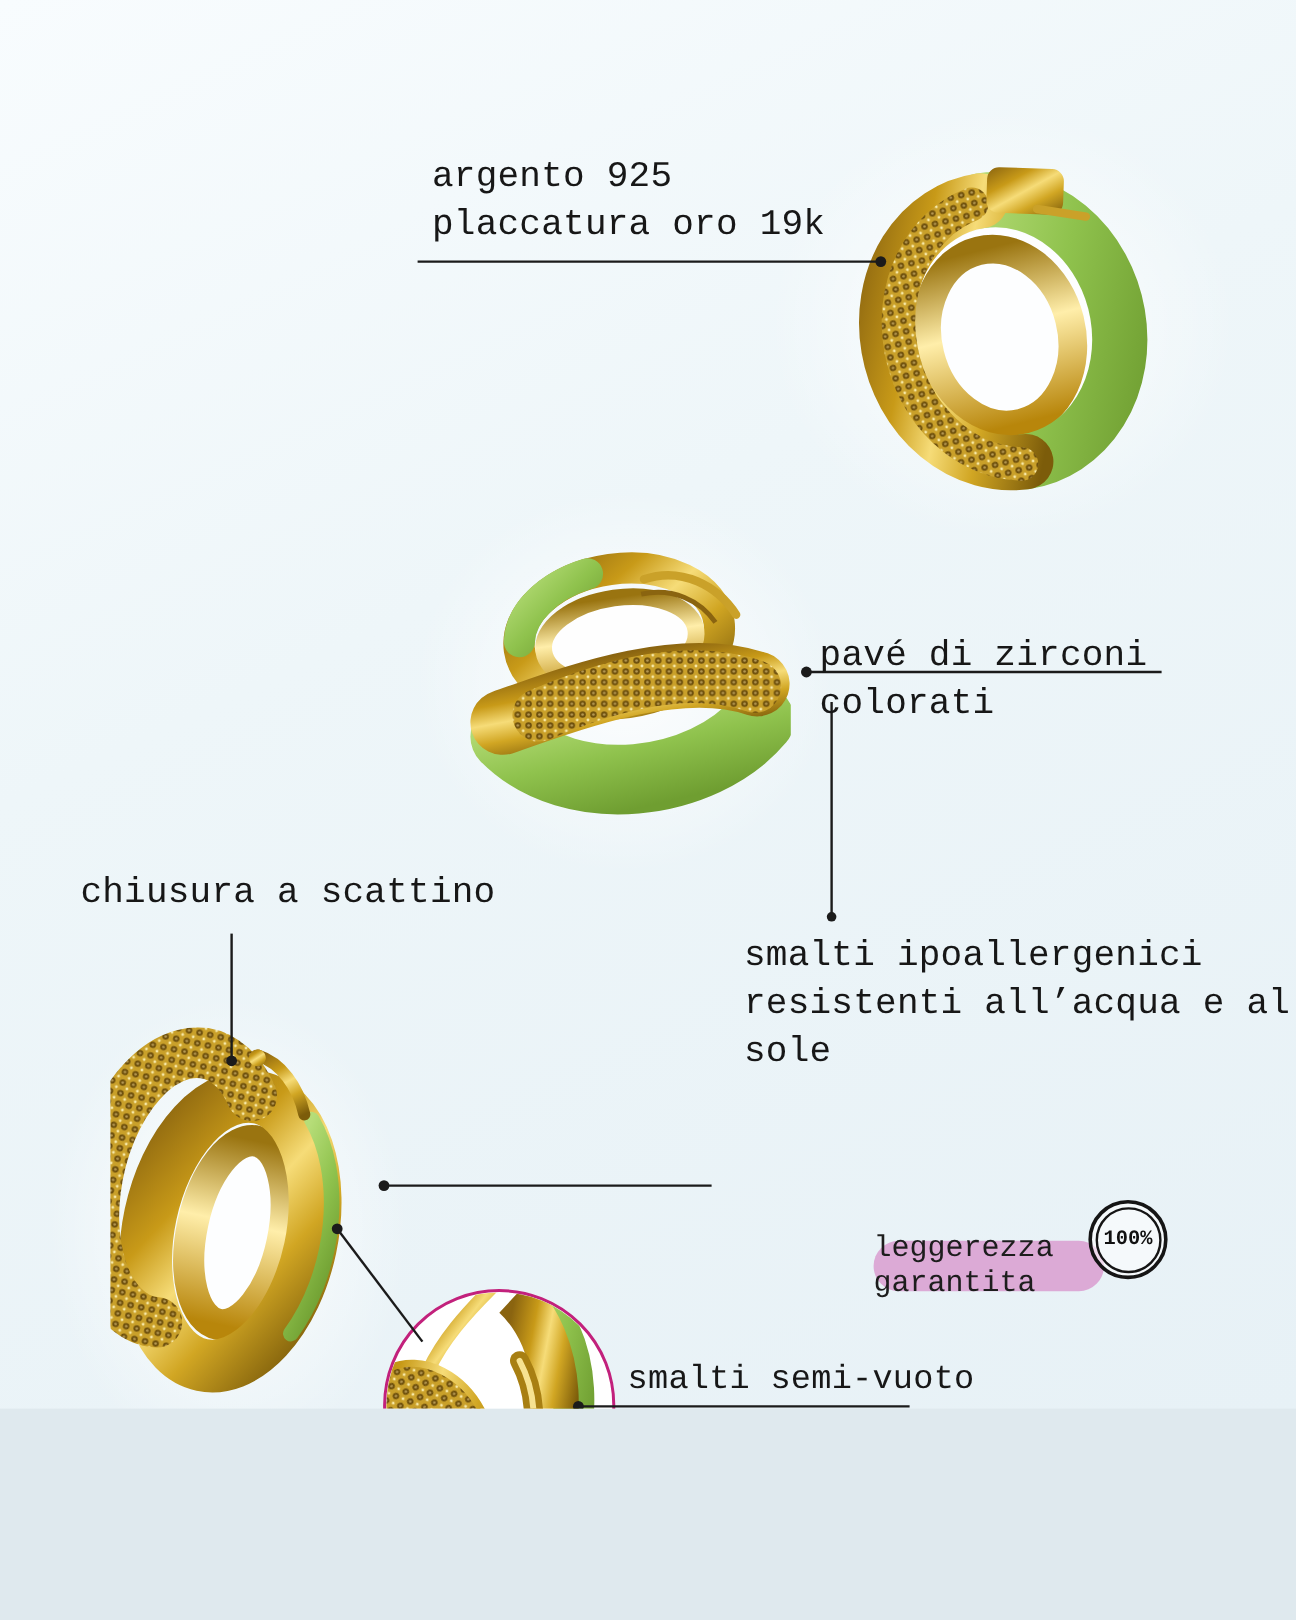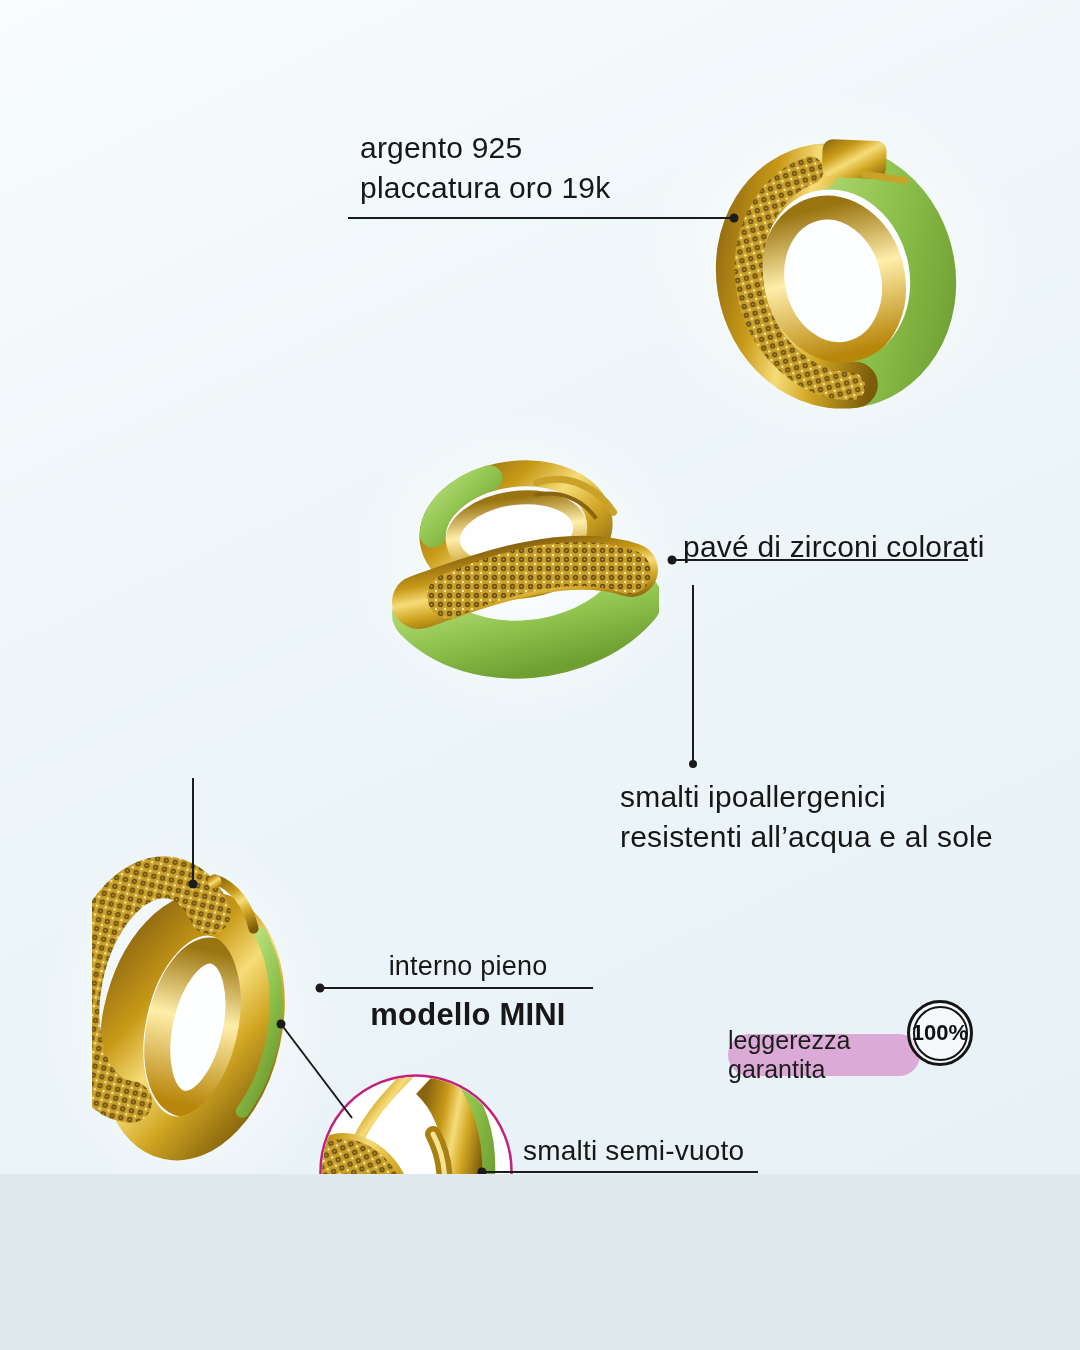"argento 925" .canvas { font-family: Liberation Sans, sans-serif -> Liberation Mono, monospace }
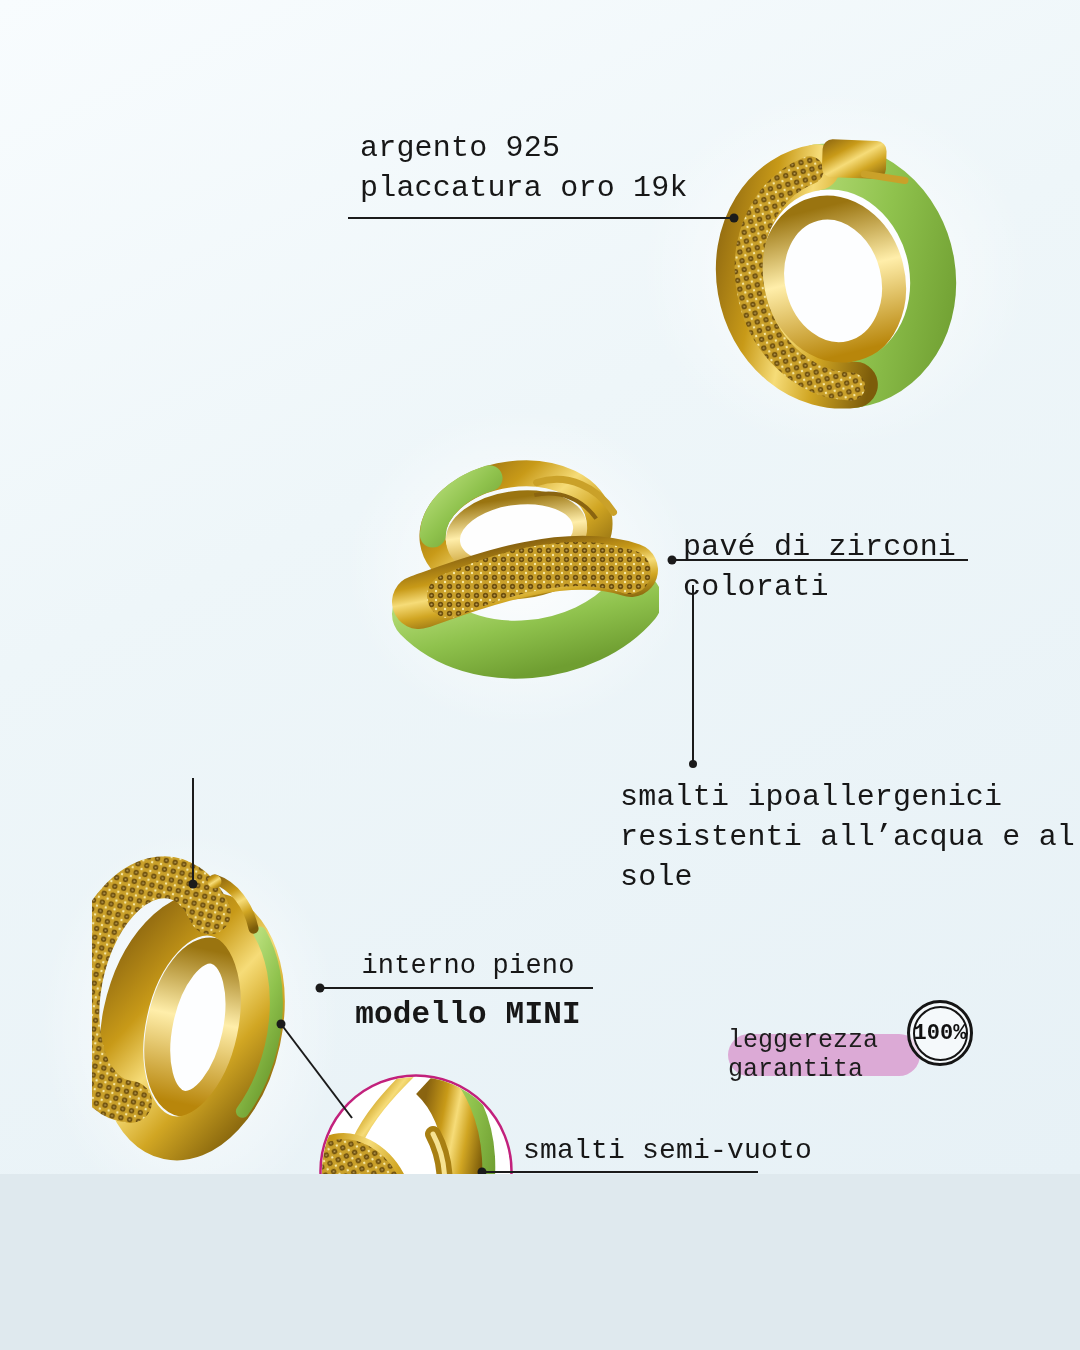"chiusura a scattino" div.note { html: none -> <div> <div>chiusura a scattino</div> </div> }
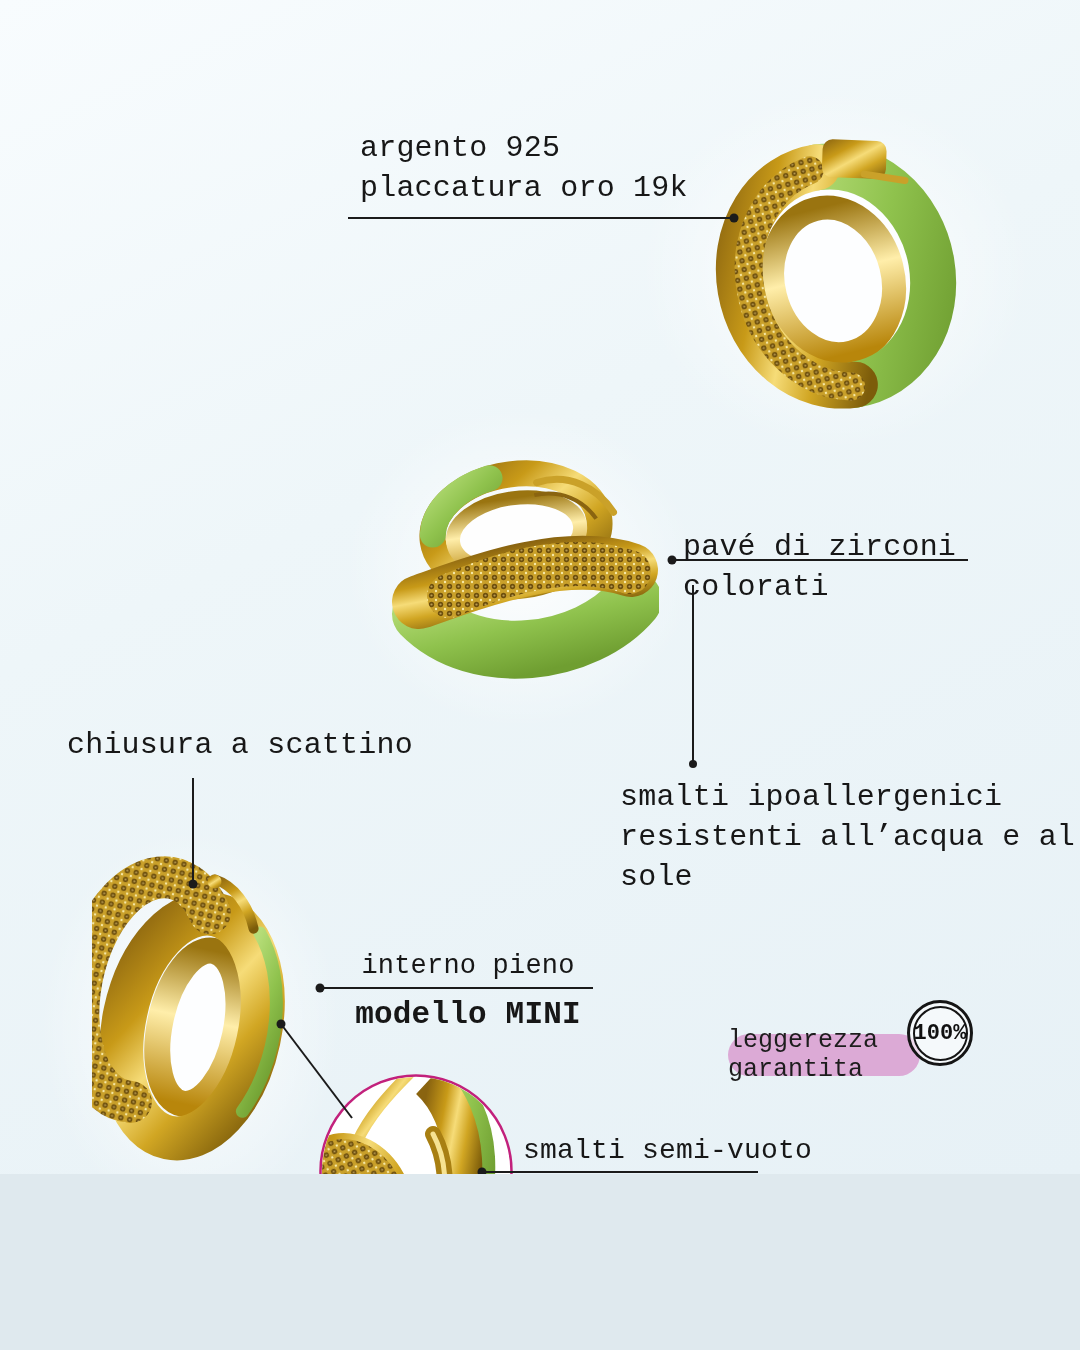"interno pieno" div.note { html: <div> <div>interno pieno</div> <div>modello MINI</div> </div> -> none }
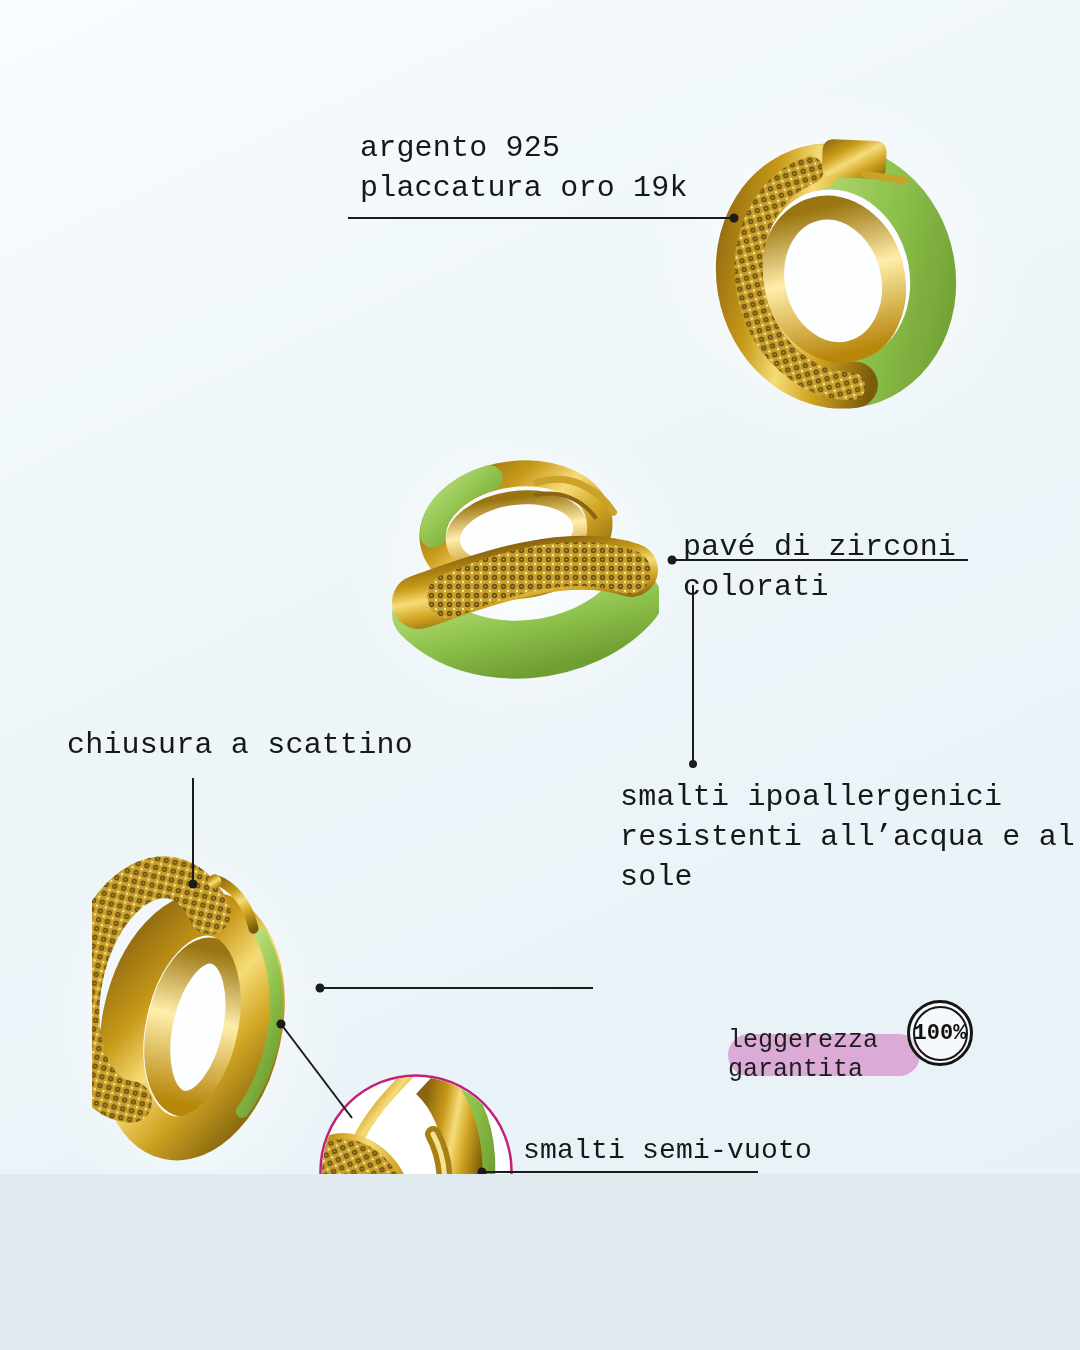"100%" .stamp-inner { font-size: 22px -> 17px }
